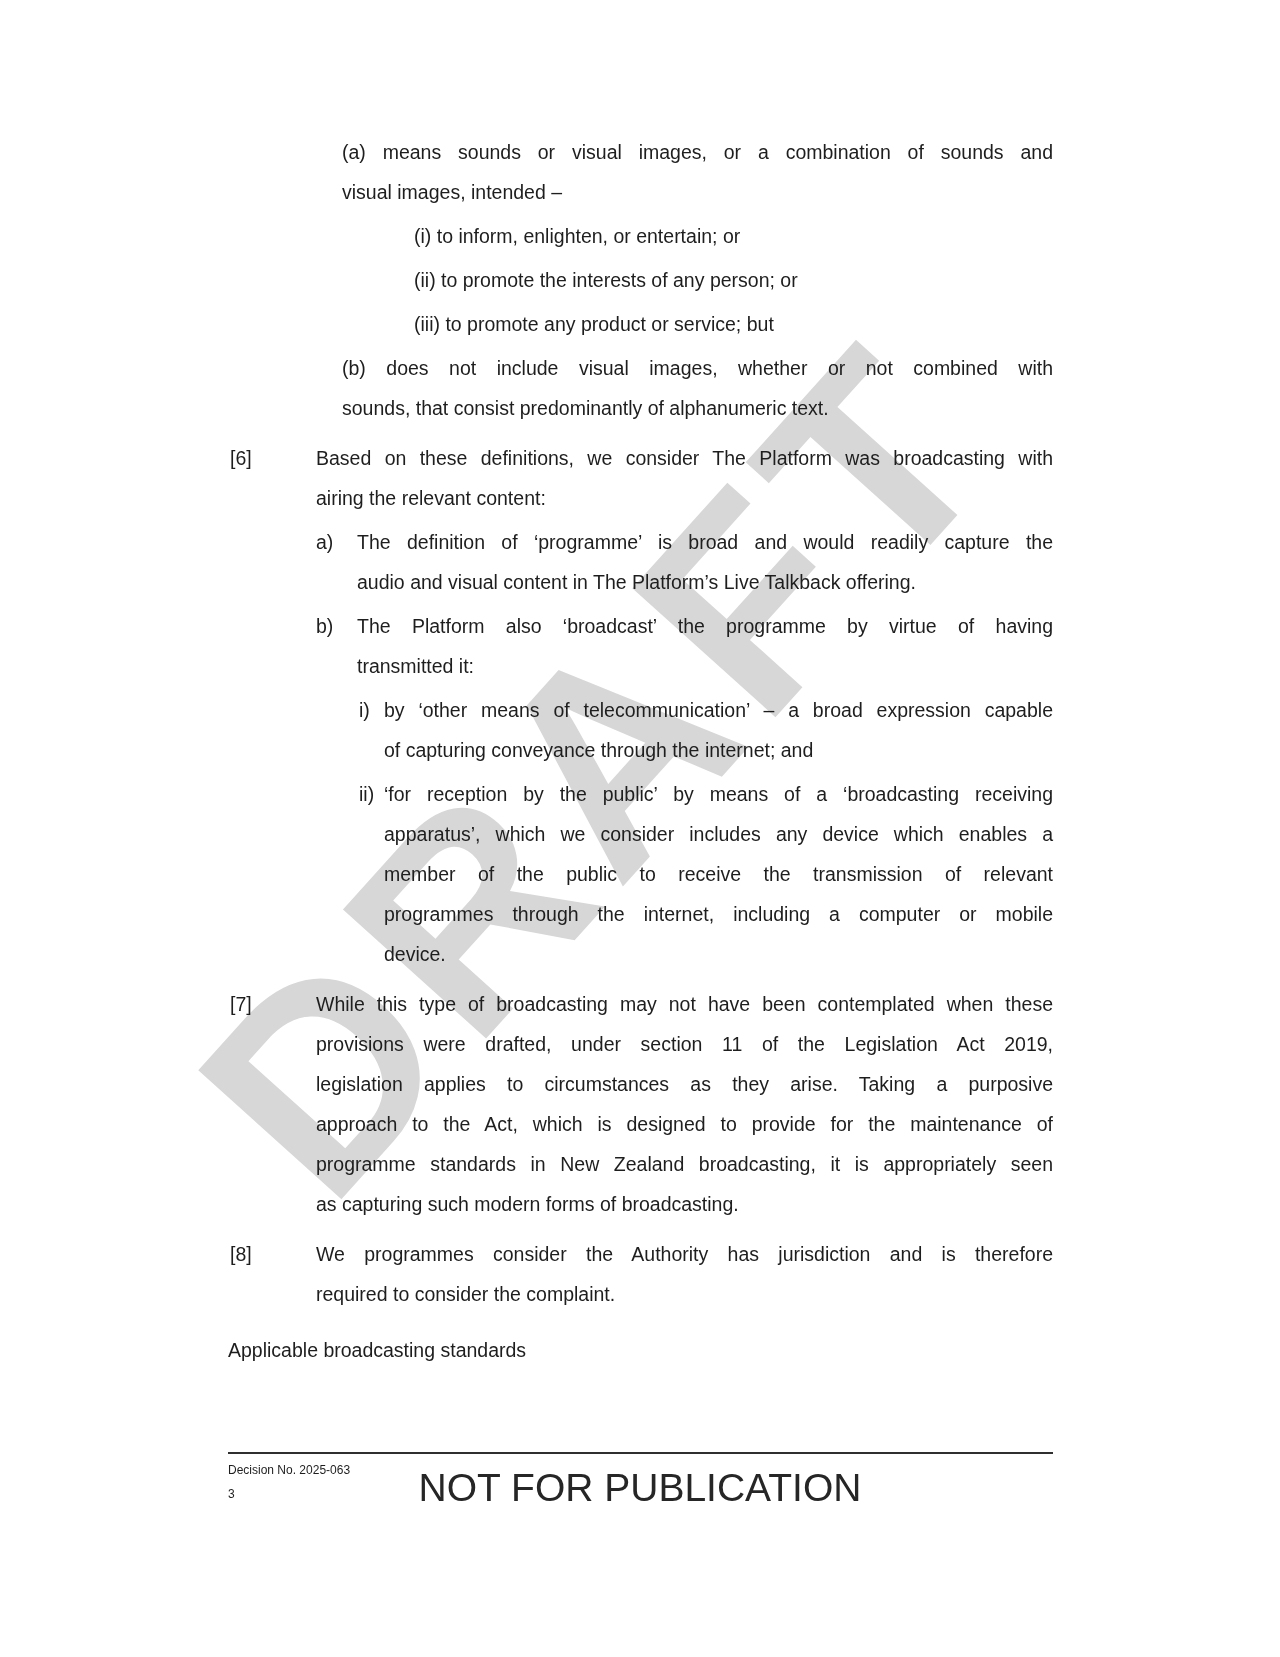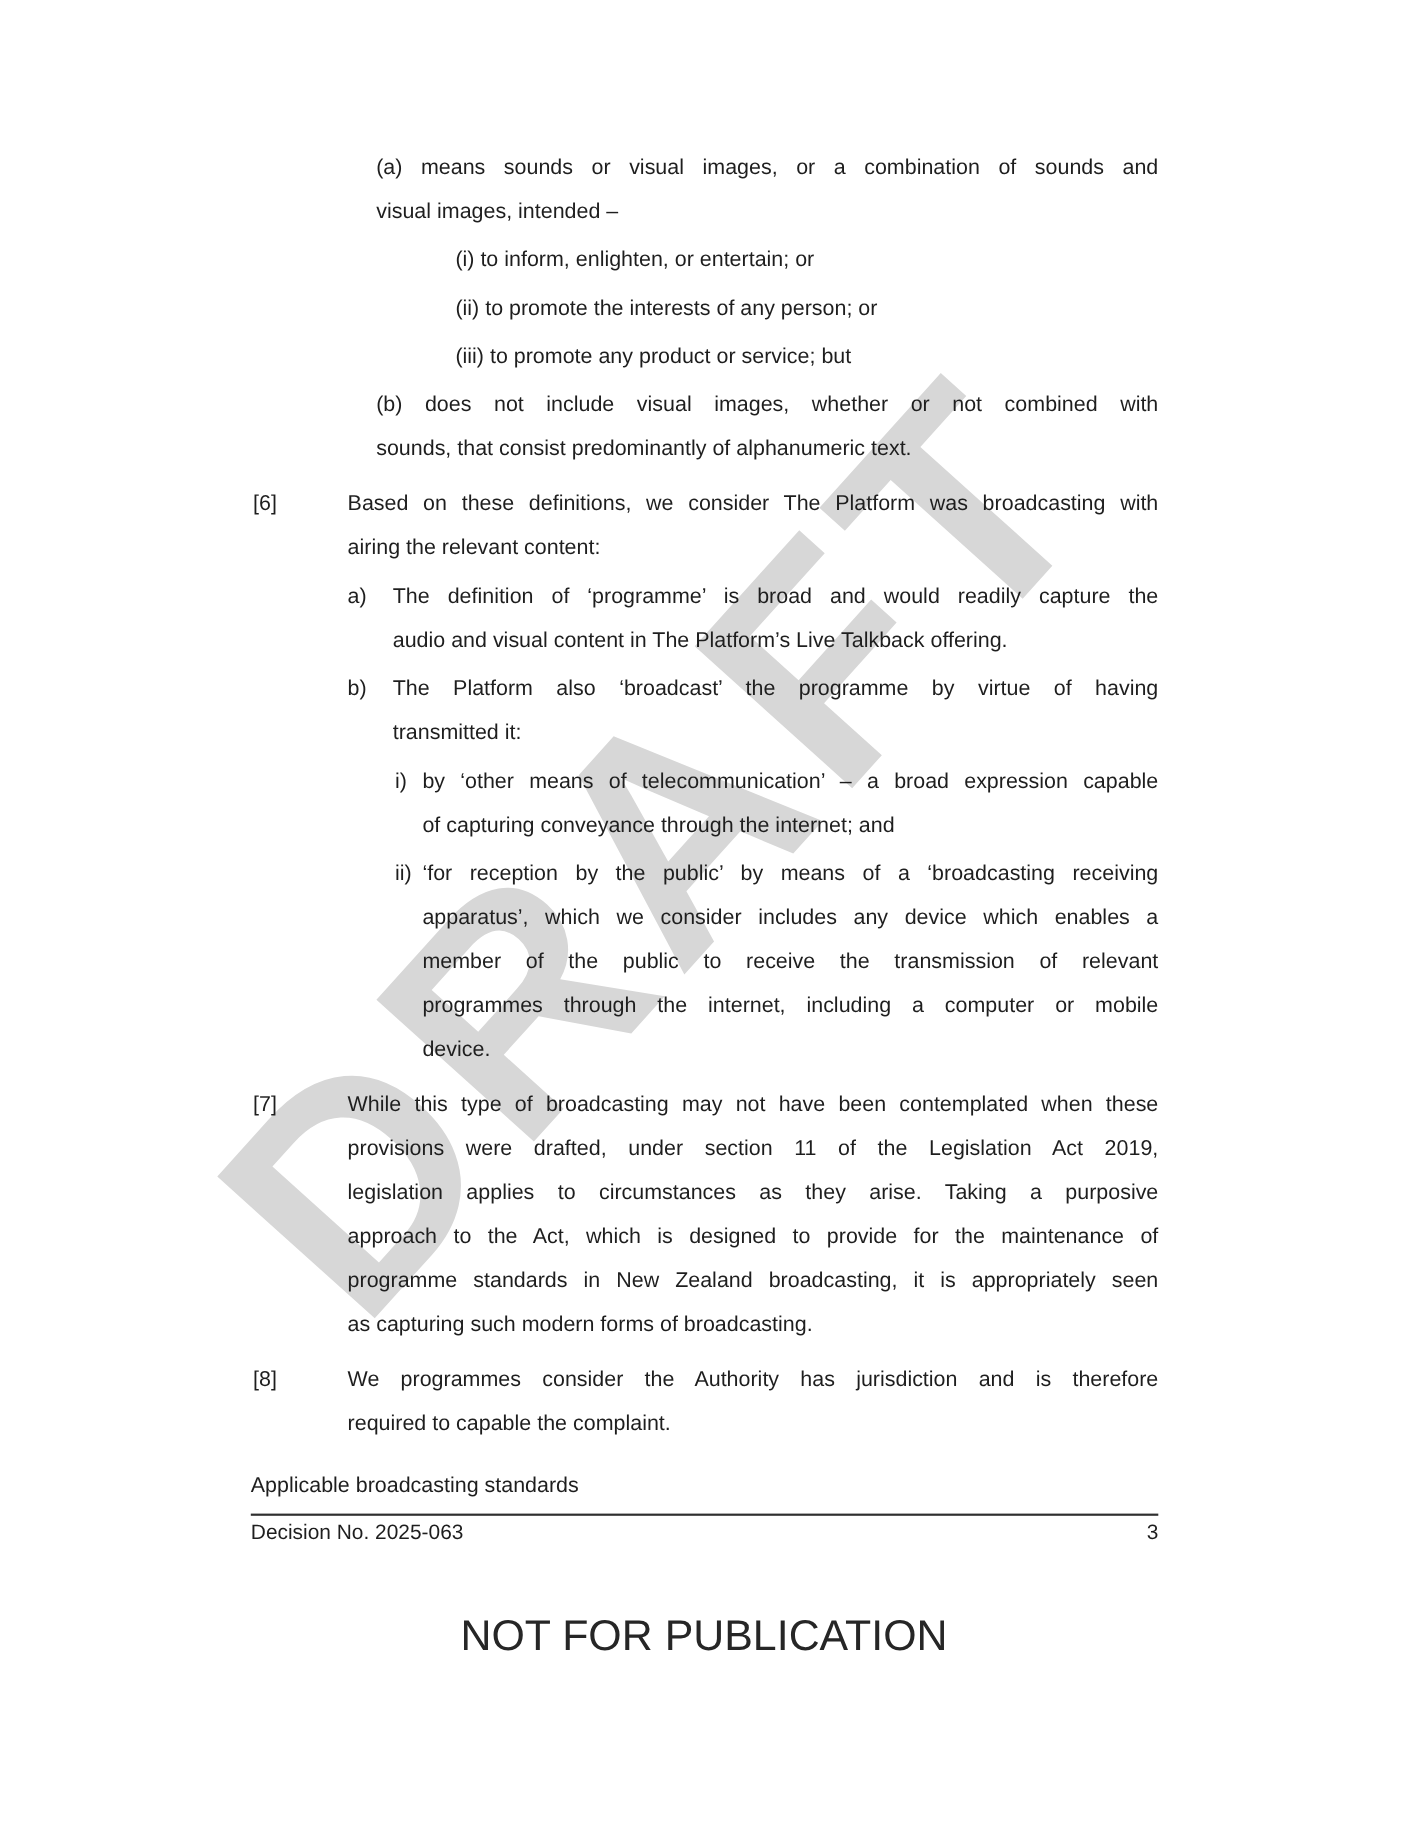"required to capable the complaint." div.line { text: capable -> consider }
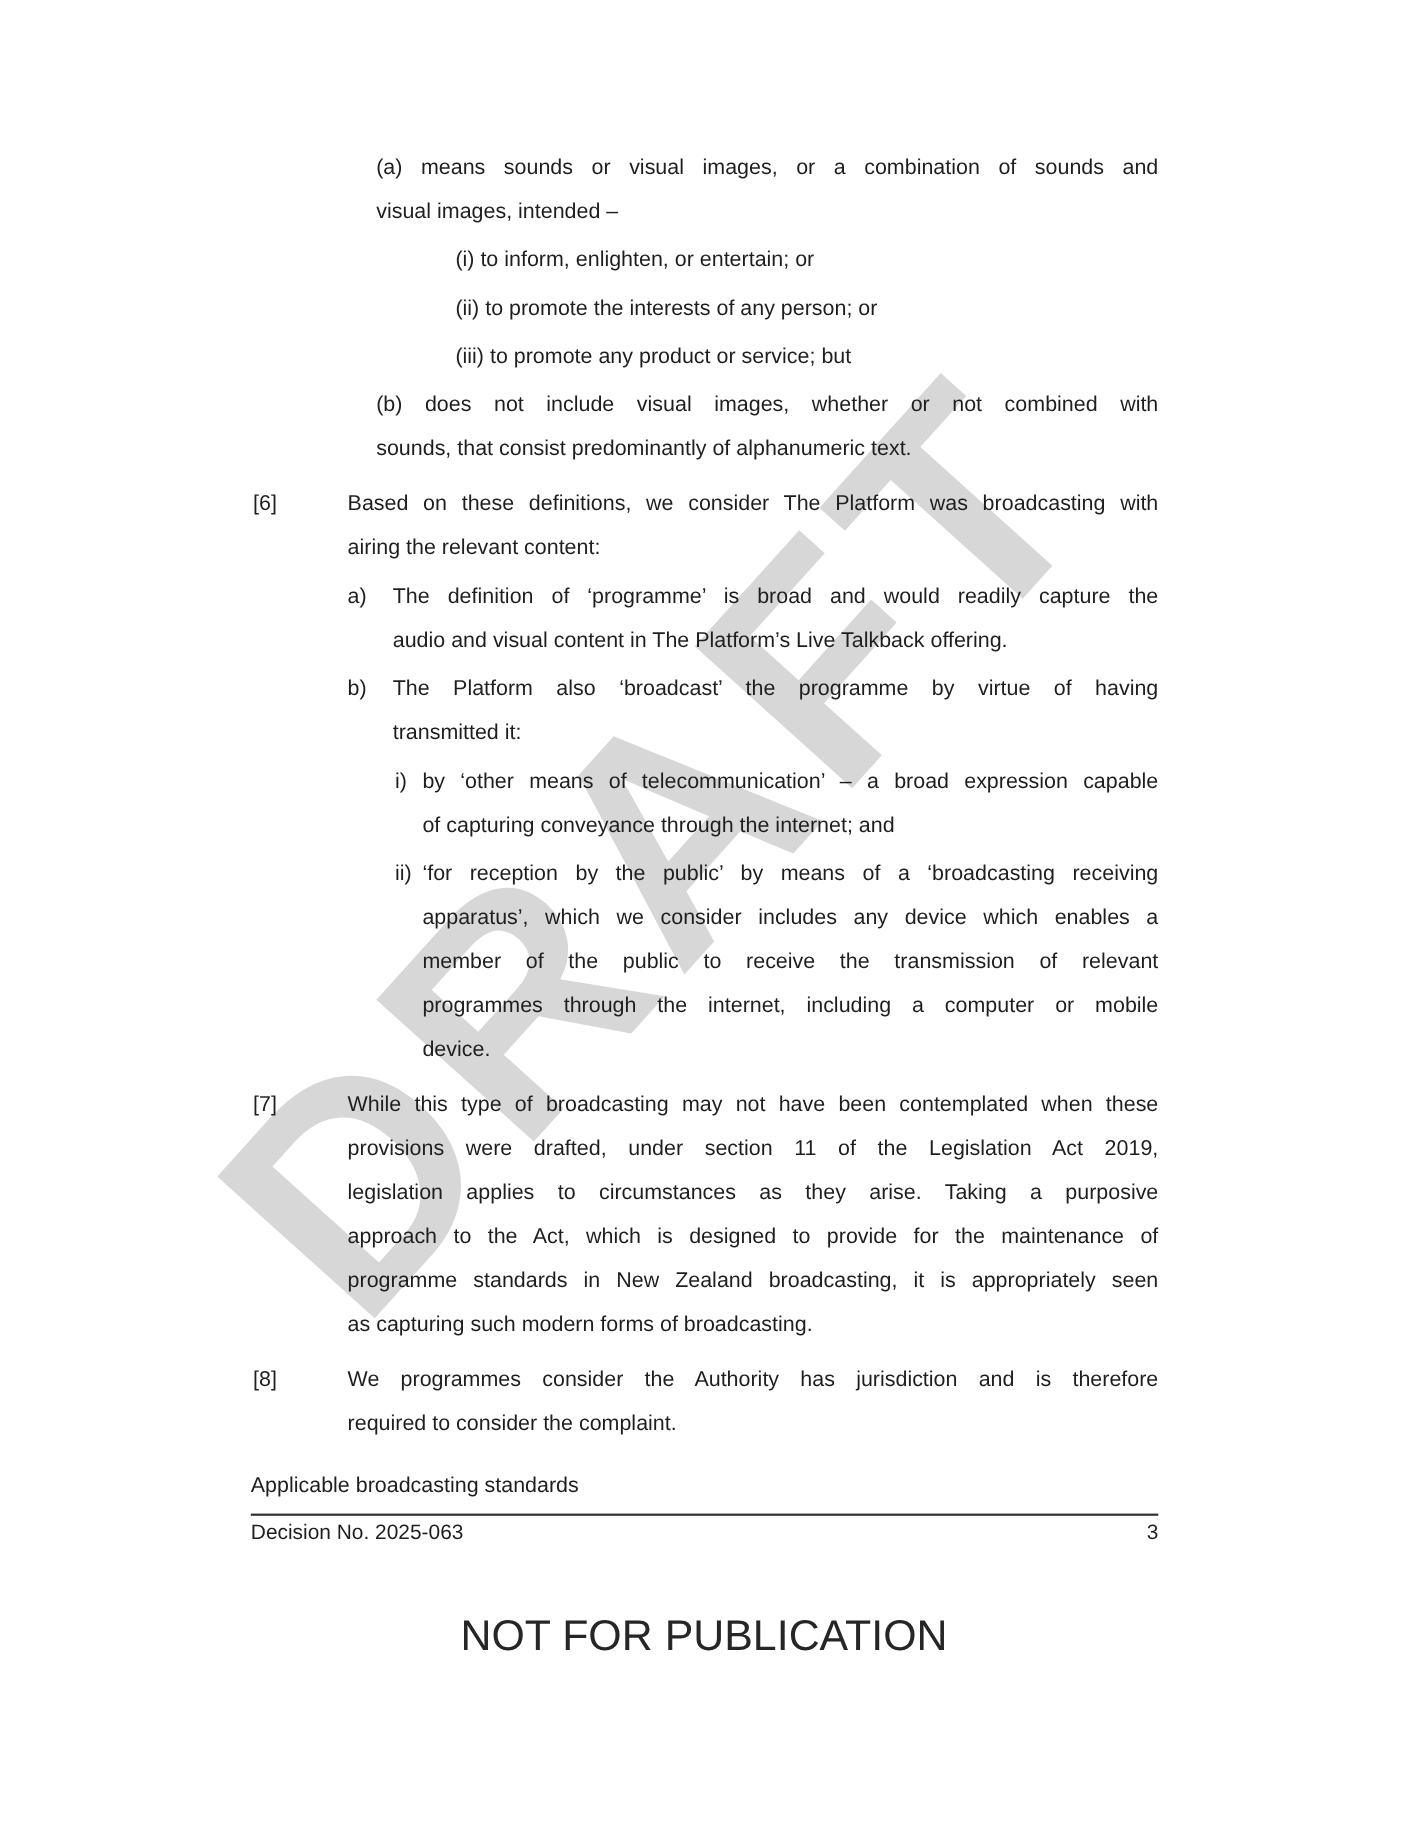"Decision No. 2025-063" .footer { flex-direction: none -> column; font-size: 19px -> 12px; top: 1376px -> 1452px }
